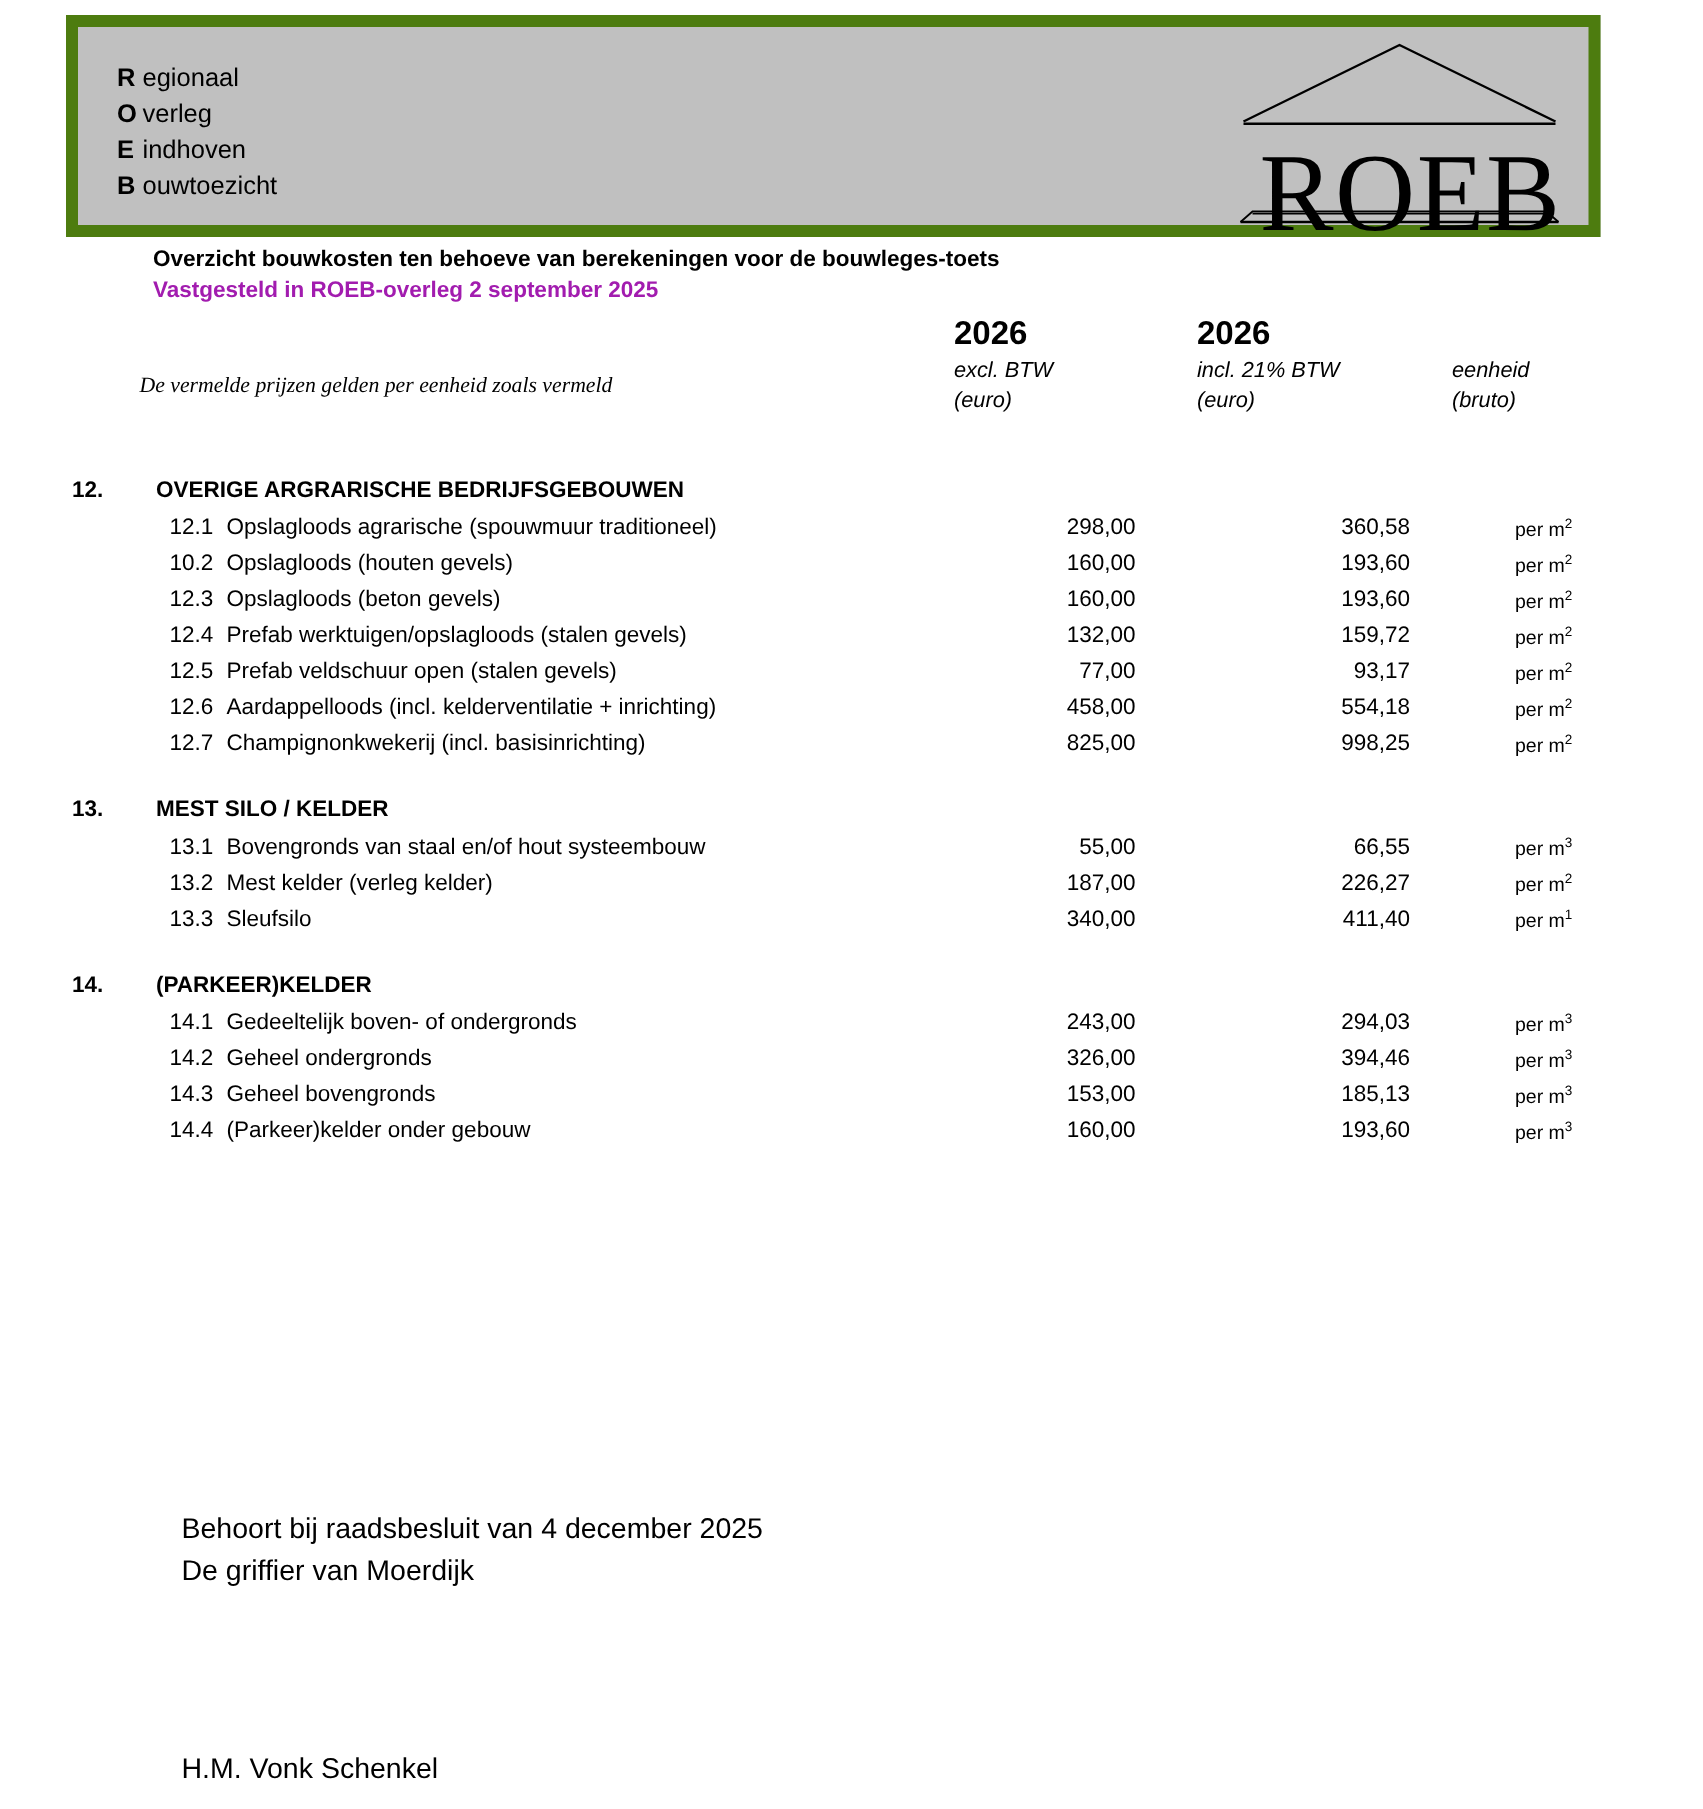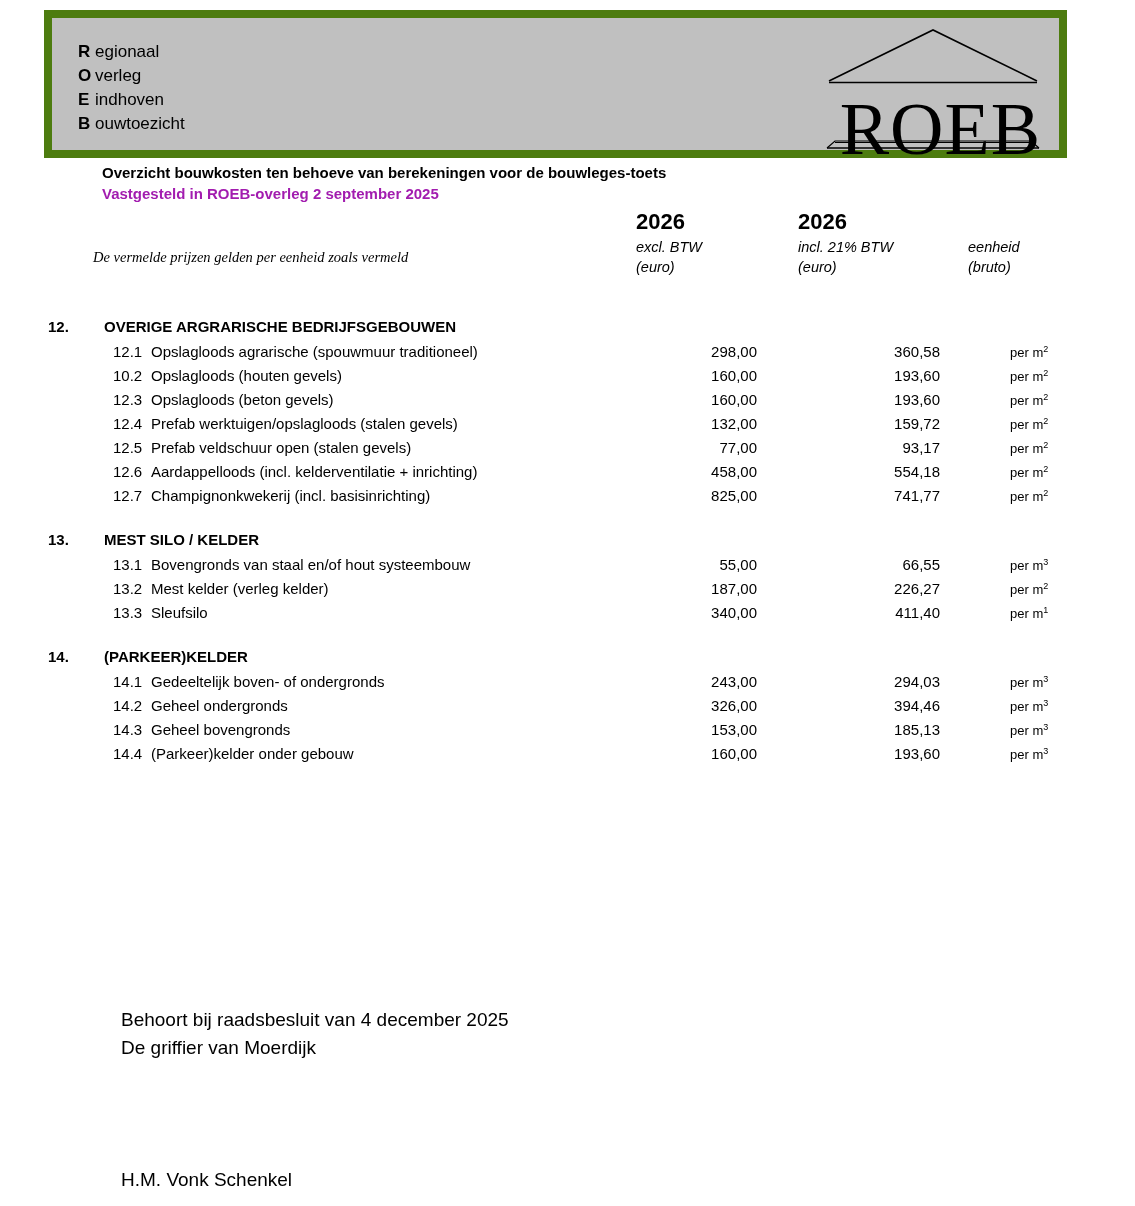"741,77" span.row-incl { text: 741,77 -> 998,25 }
